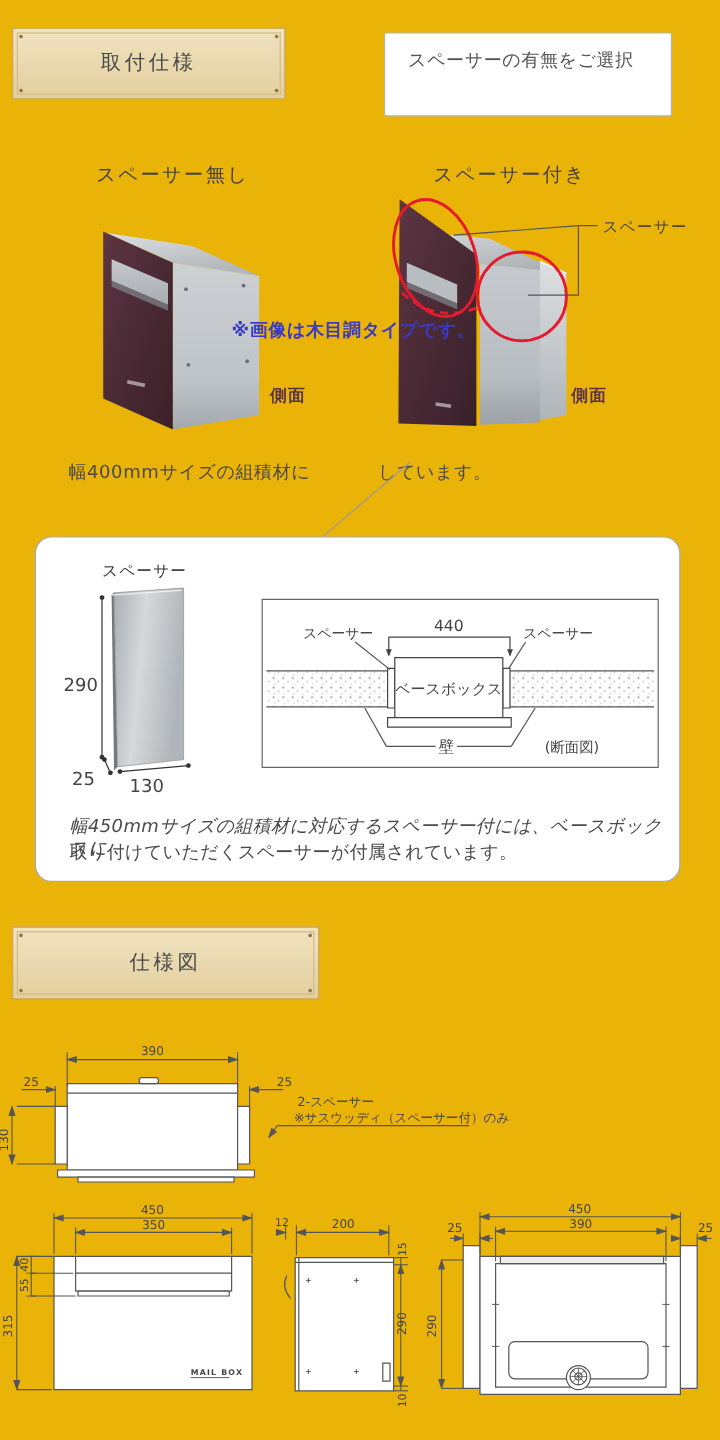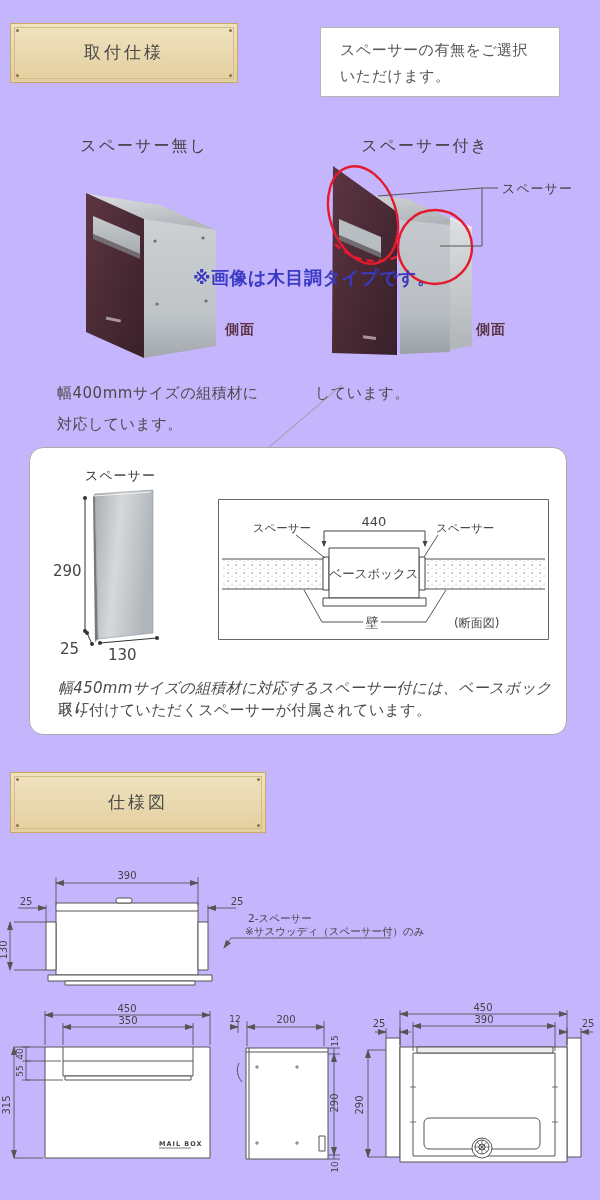"取付仕様" #canvas { background: #c4b5fd -> #eab308 }
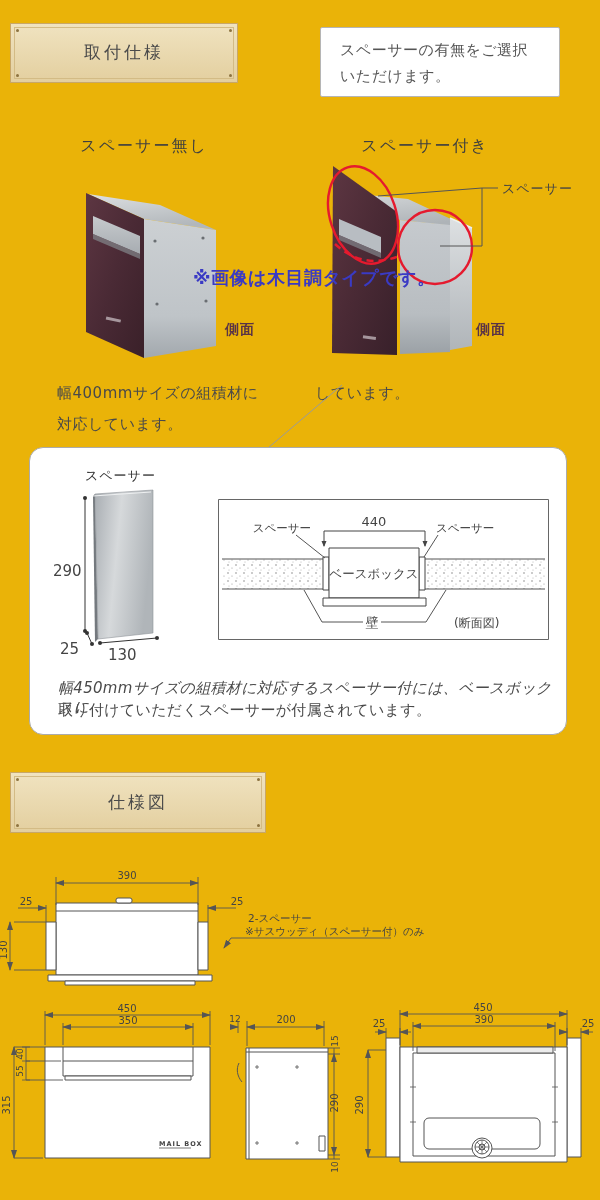"いただけます。" div { html: <div>いただけます。</div> -> none }
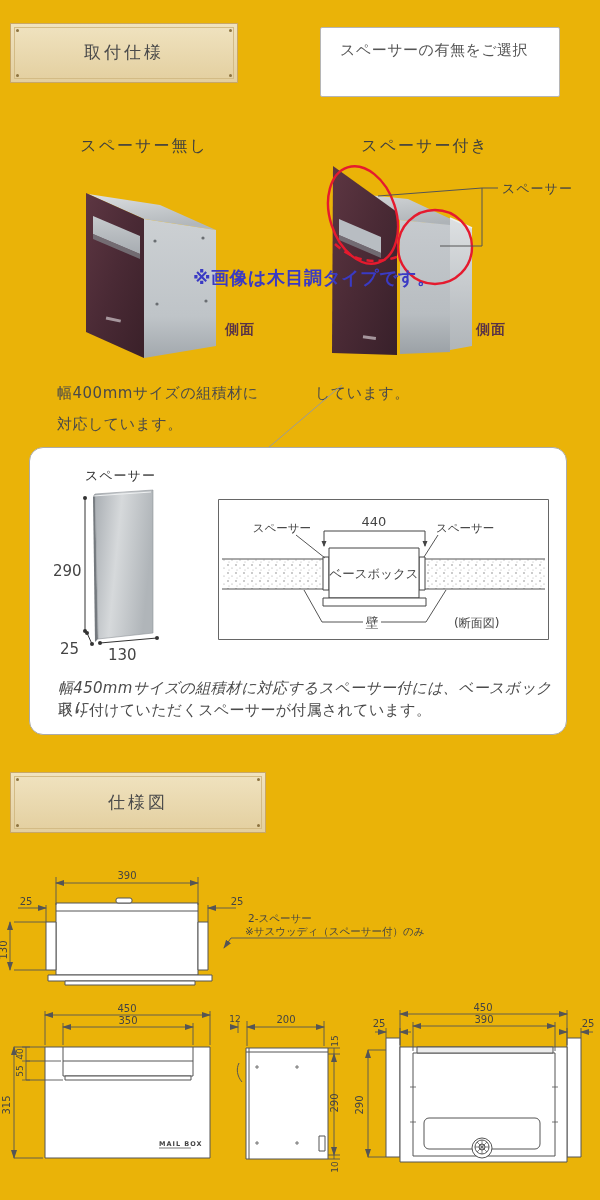"※画像は木目調タイプです。" .note-blue { font-size: 18px -> 15px }
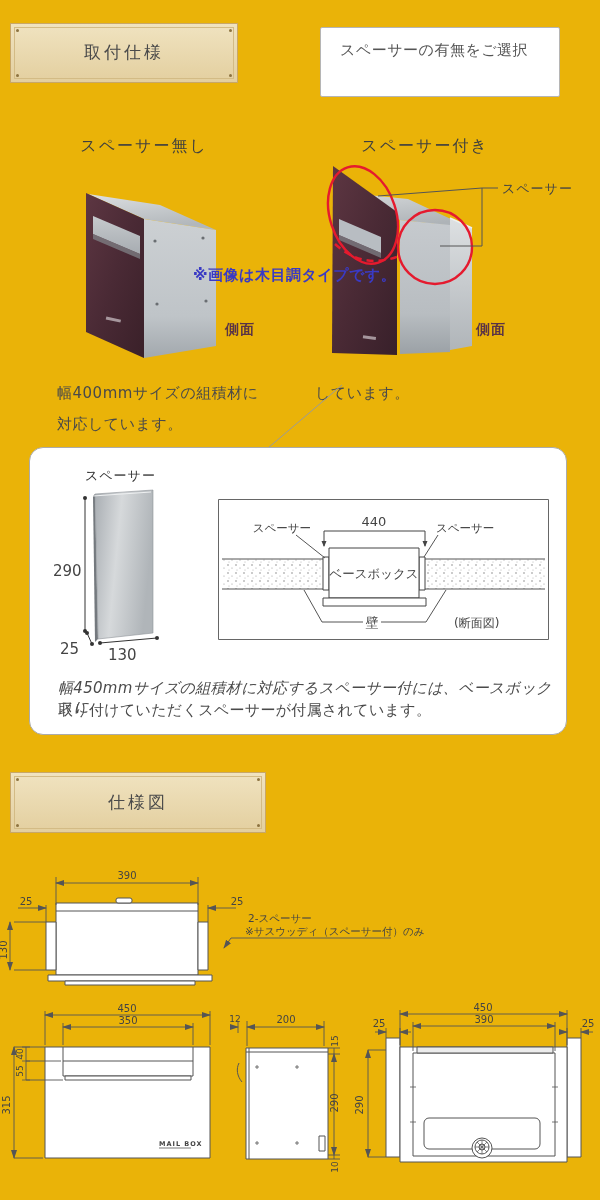"対応しています。" div { html: <div>対応しています。</div> -> none }
